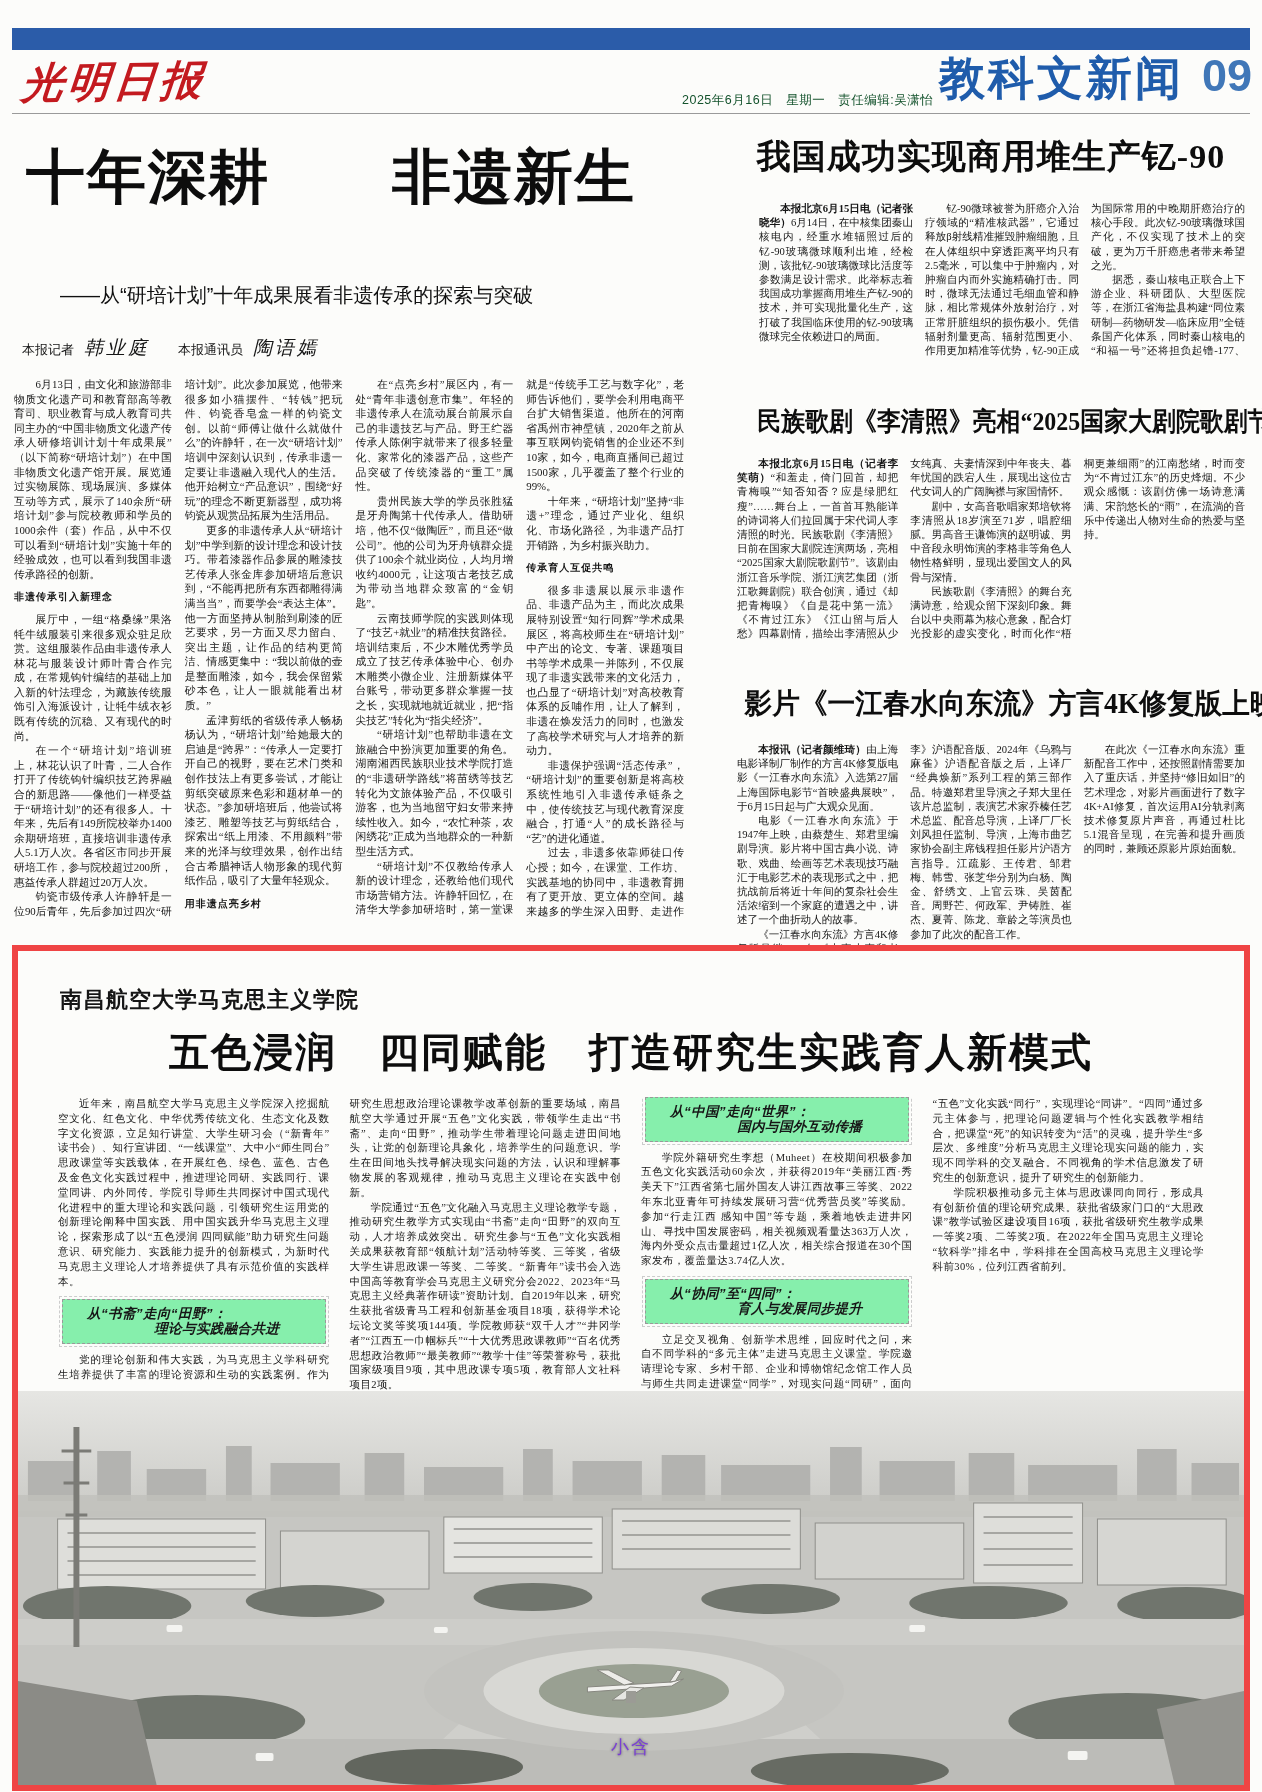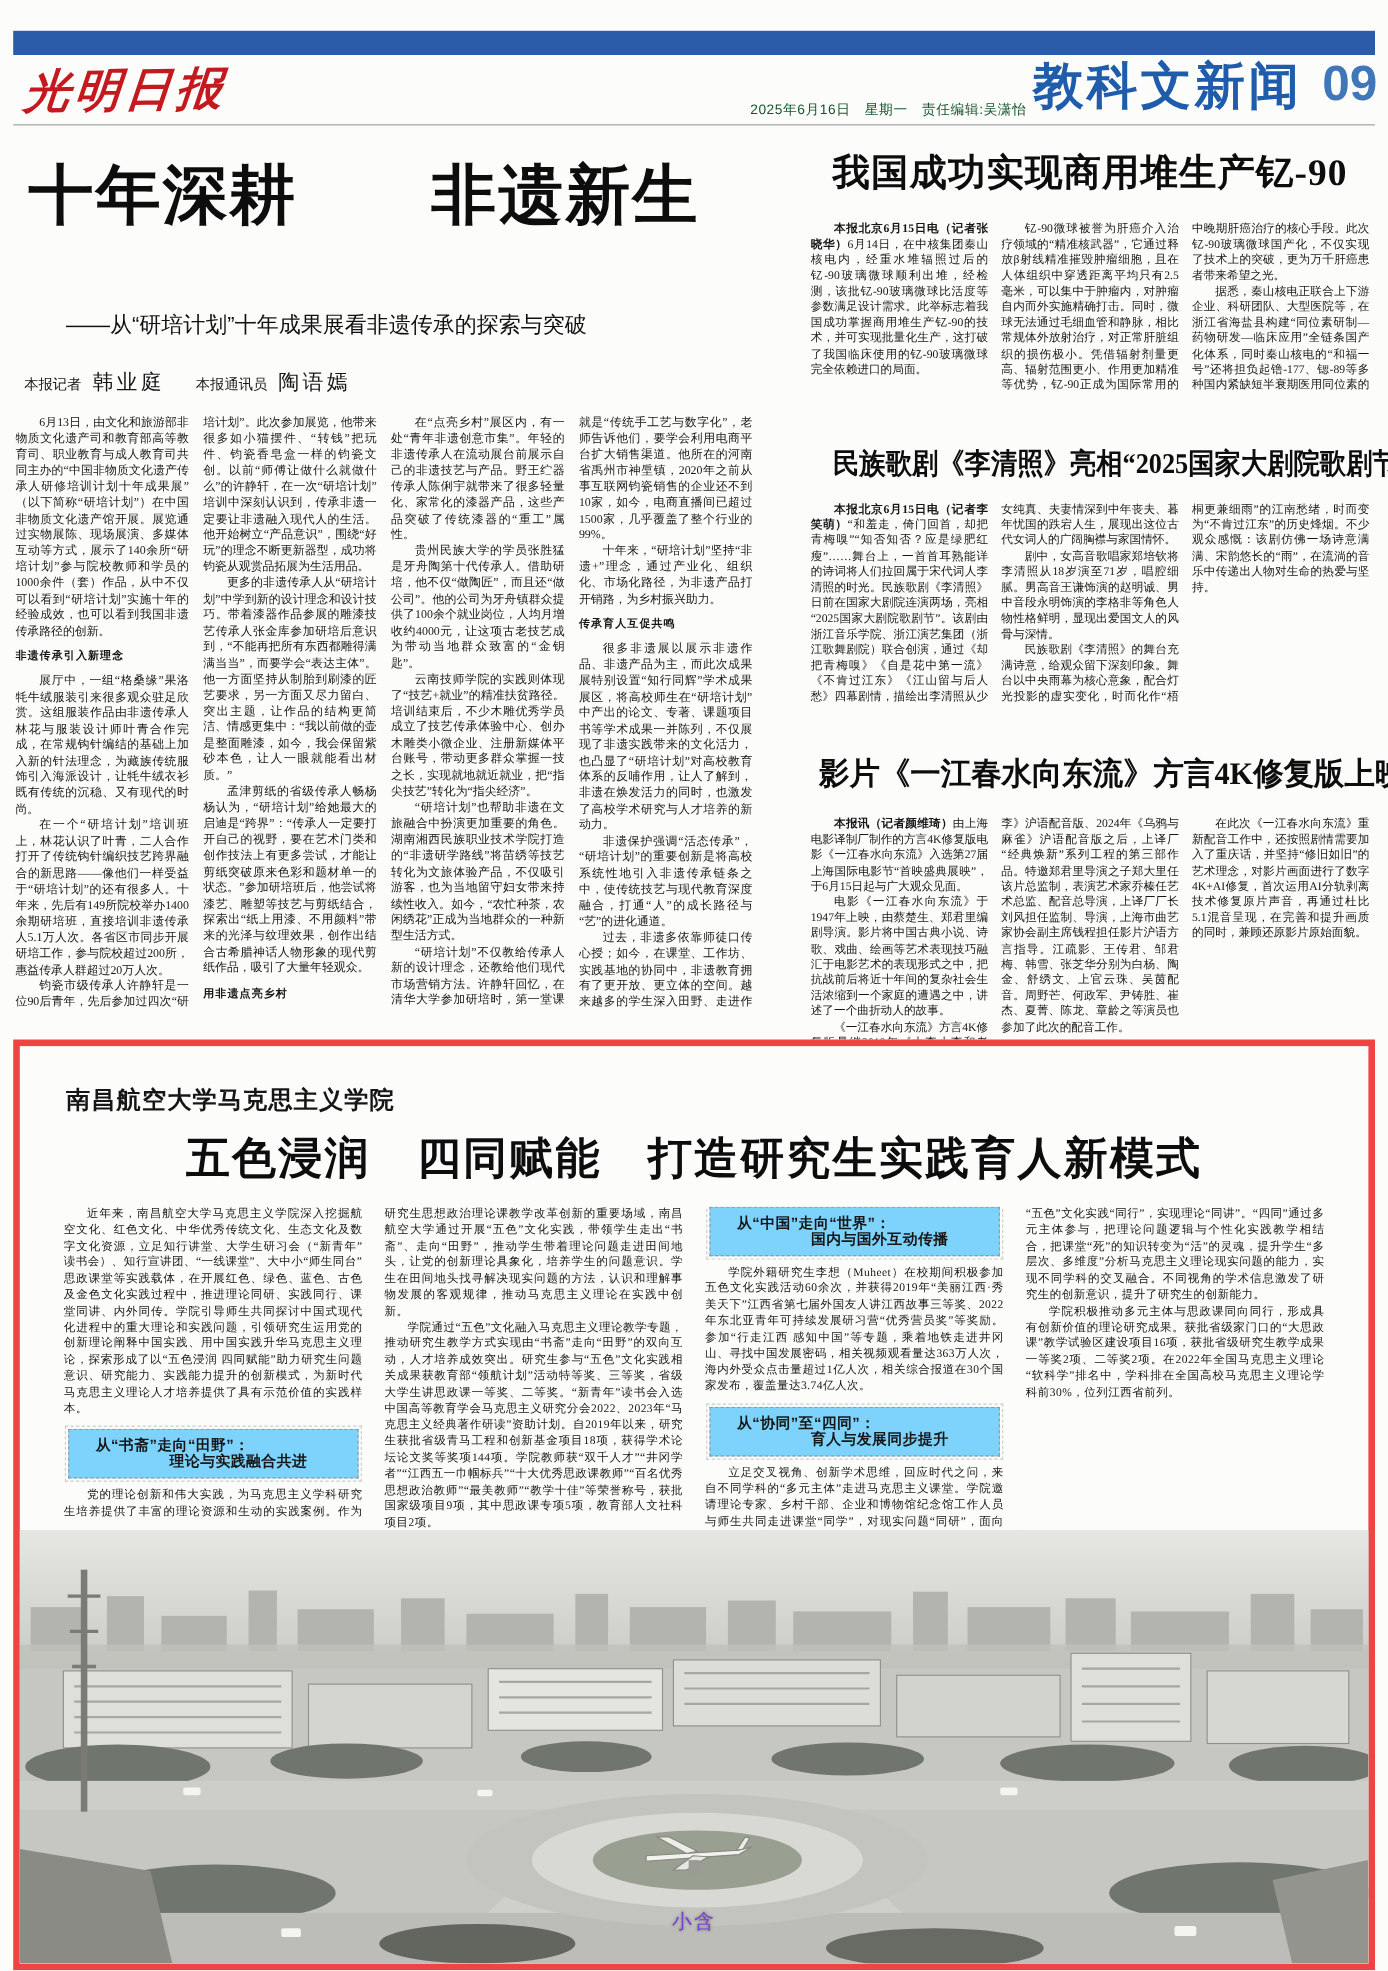"本报北京6月15日电（记者张晓华）6月14日，在中核集团秦山核电内，经重水堆辐照" .rr-body-1 { margin-left: none -> 22px }
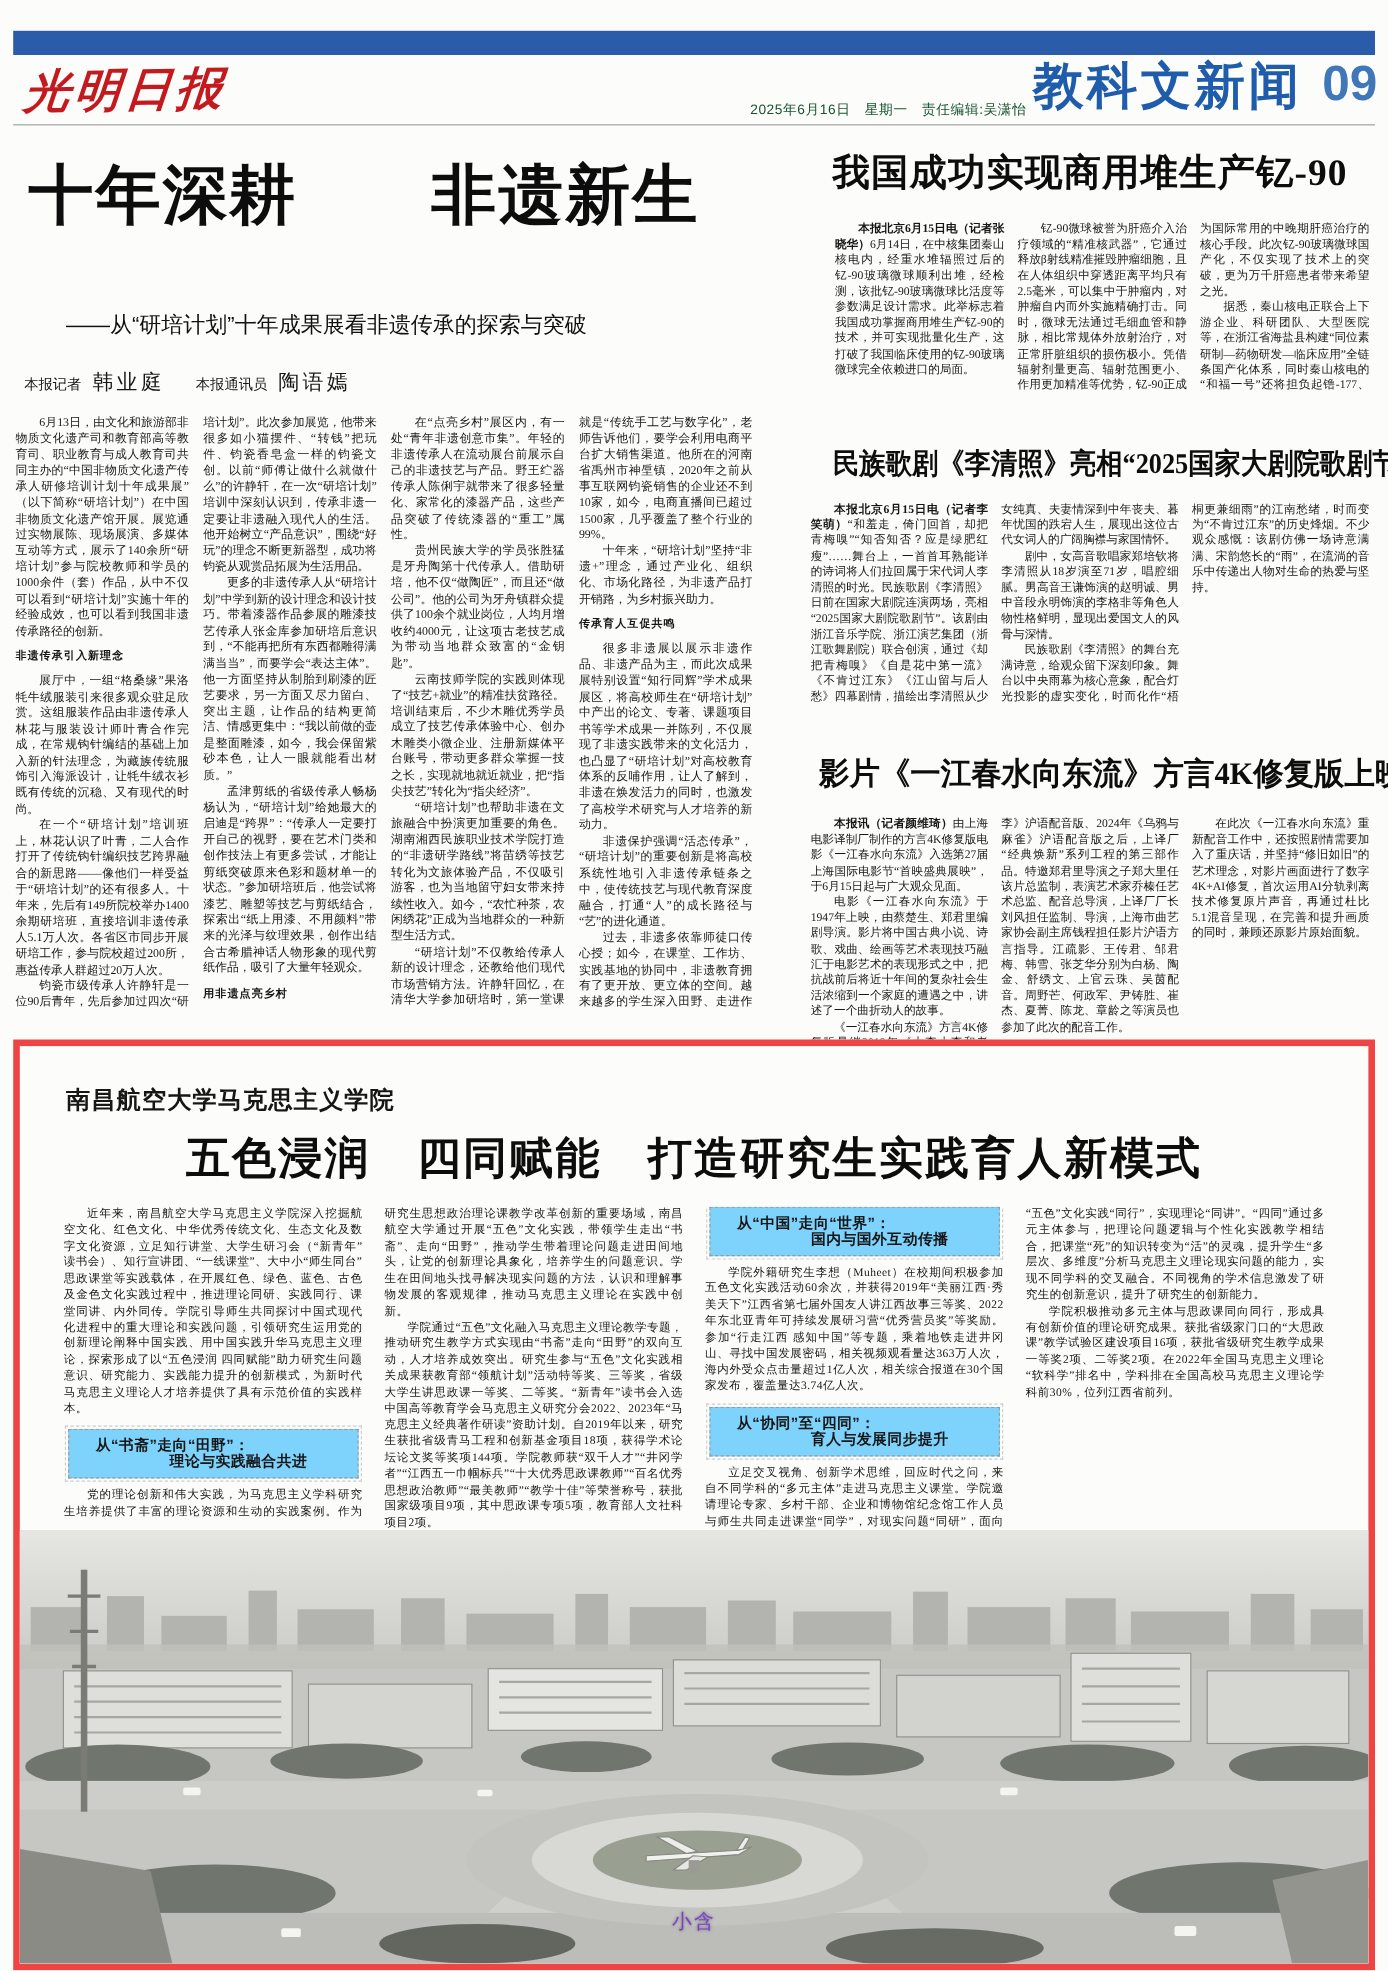"韩业庭" .byline .name { font-style: none -> italic }
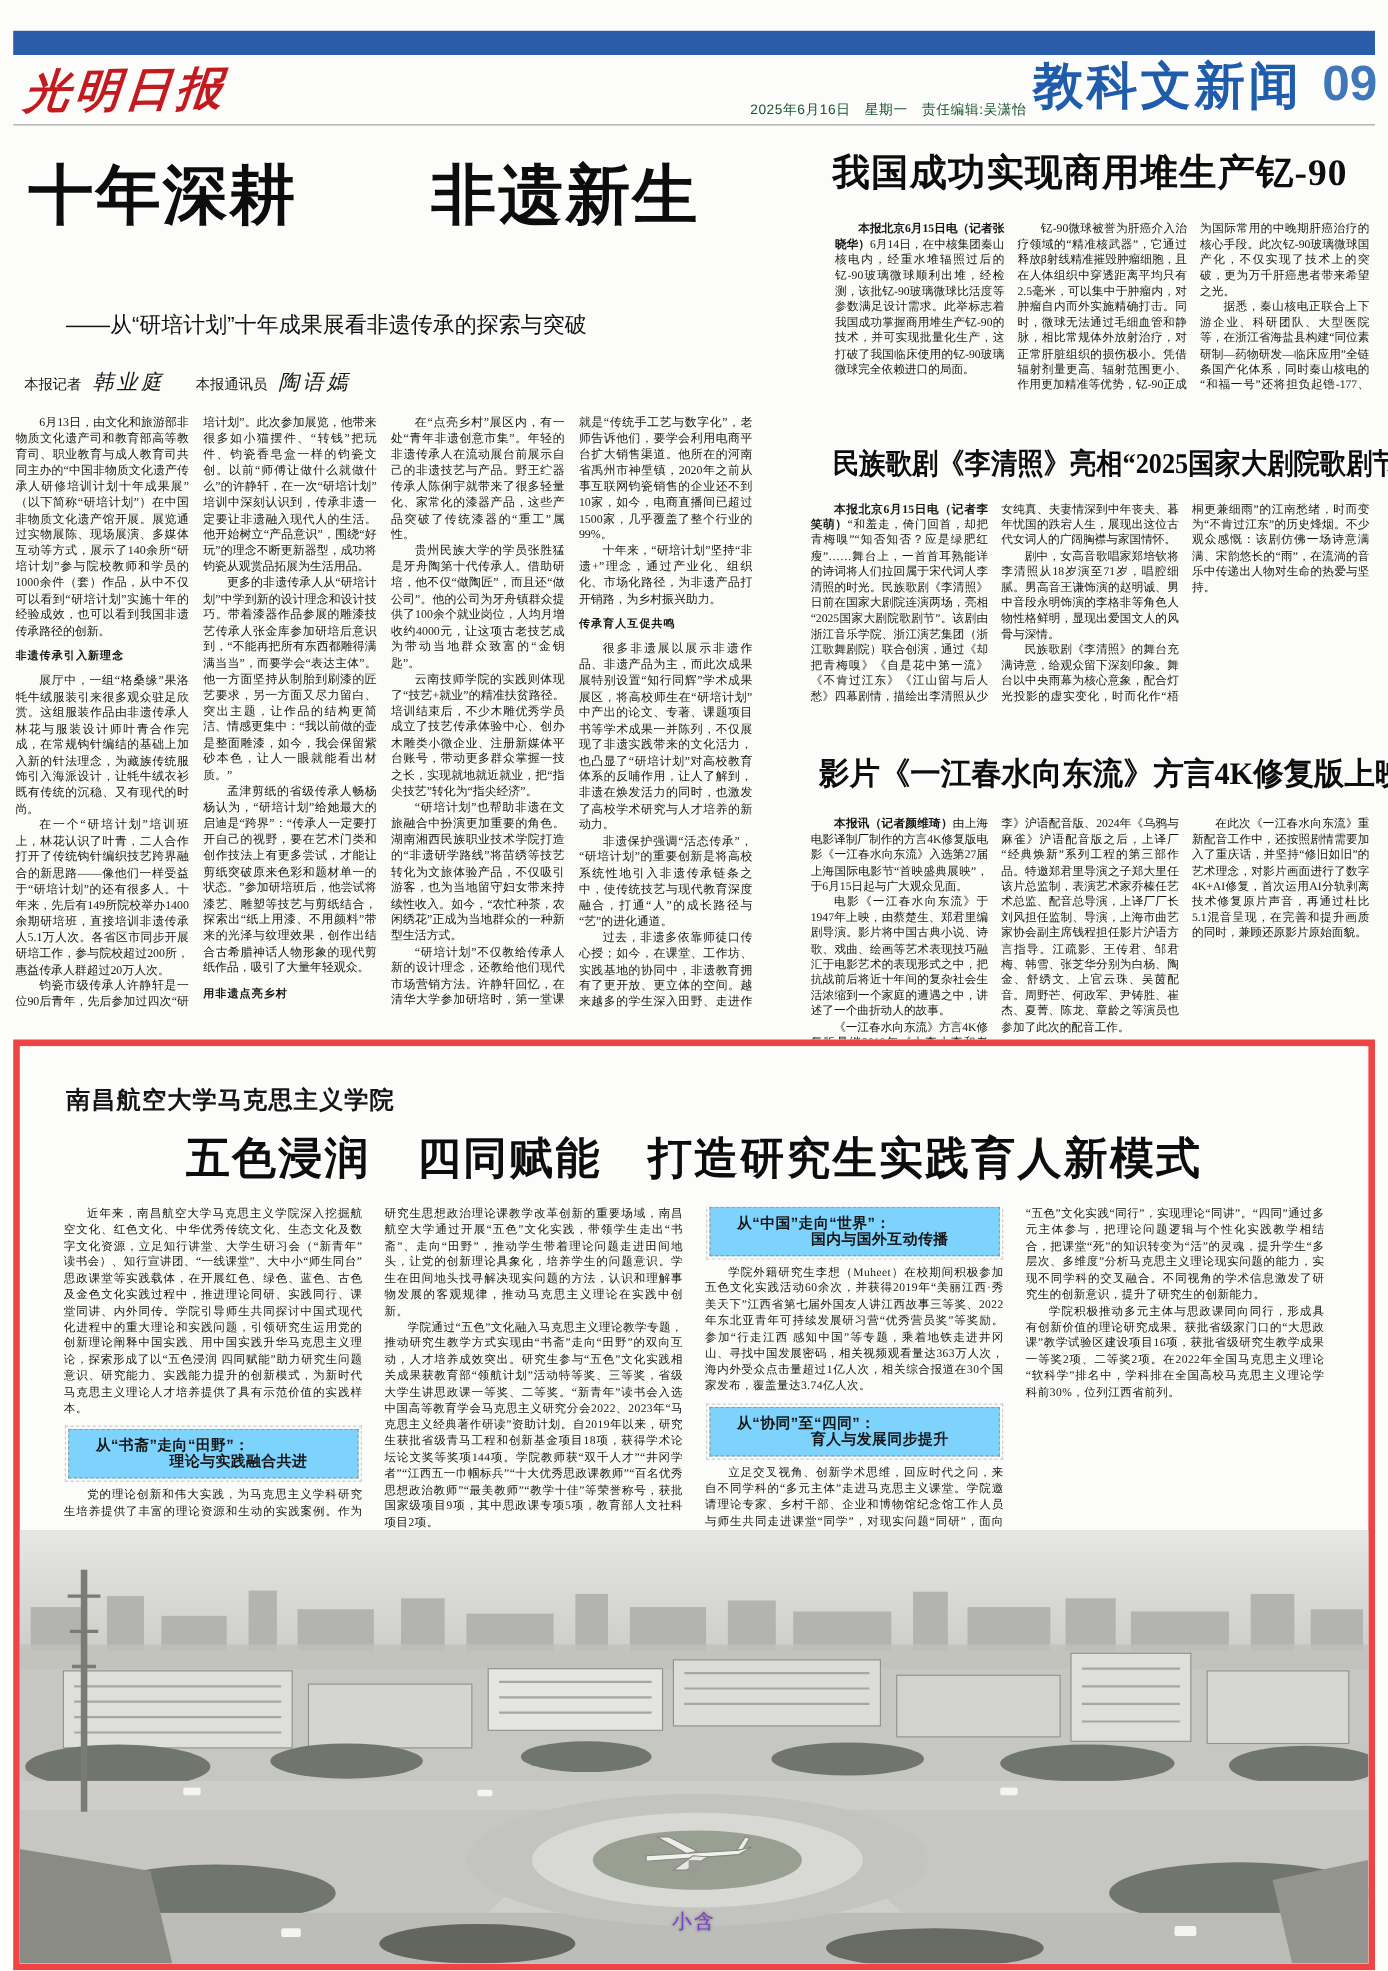"从“中国”走向“世界”：" .promo-head { background: #7dd3fc -> #86efac; font-style: none -> italic }
